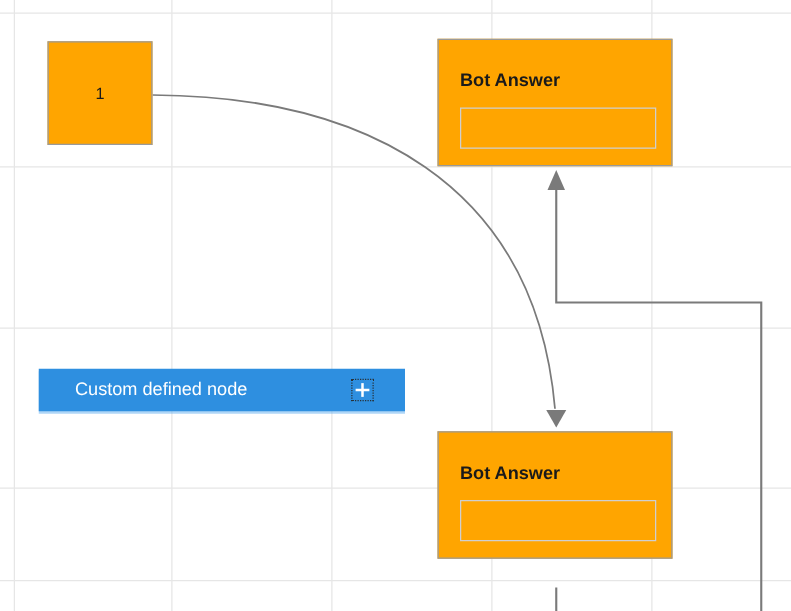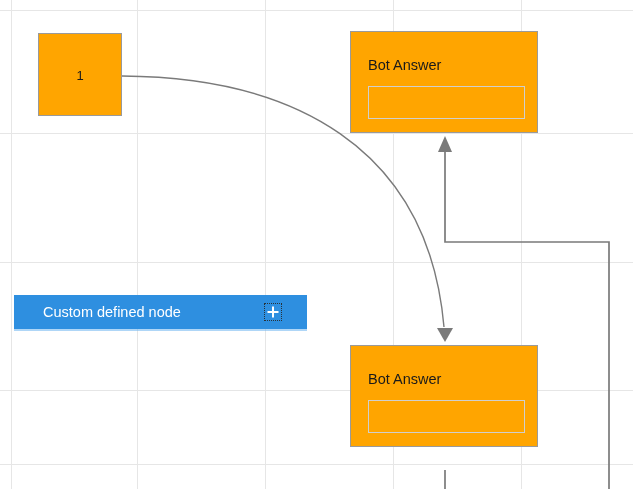"Bot Answer" .node-title { font-weight: none -> bold }
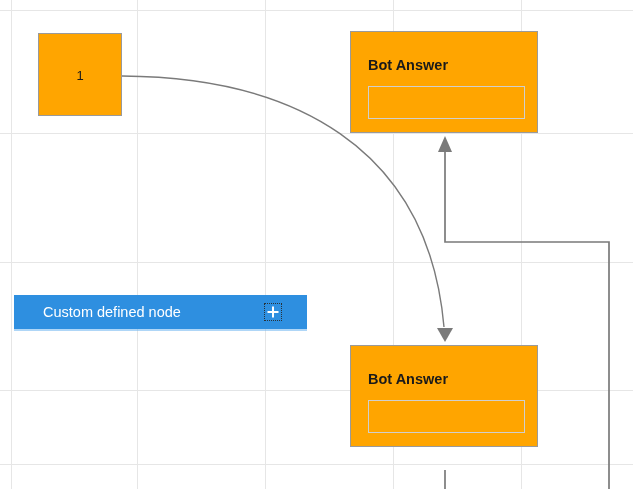"Custom defined node" #palette-bar { left: 14px -> 31px }
